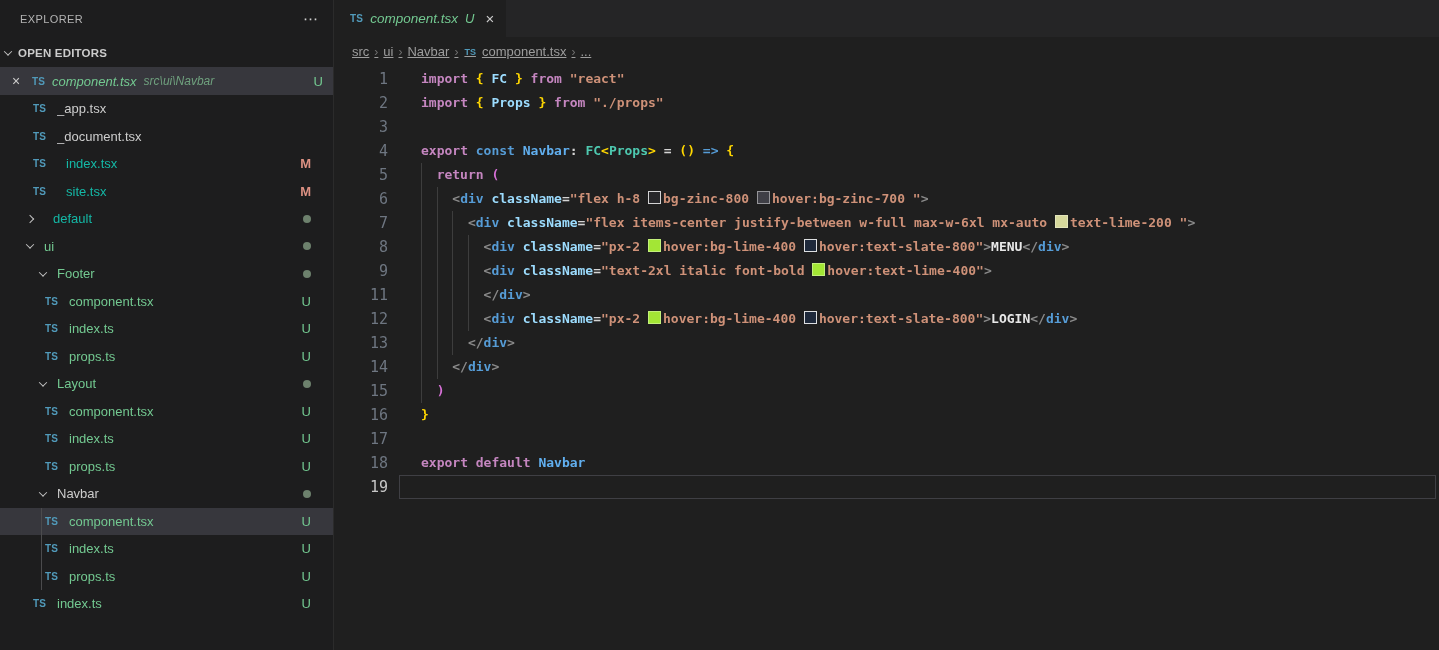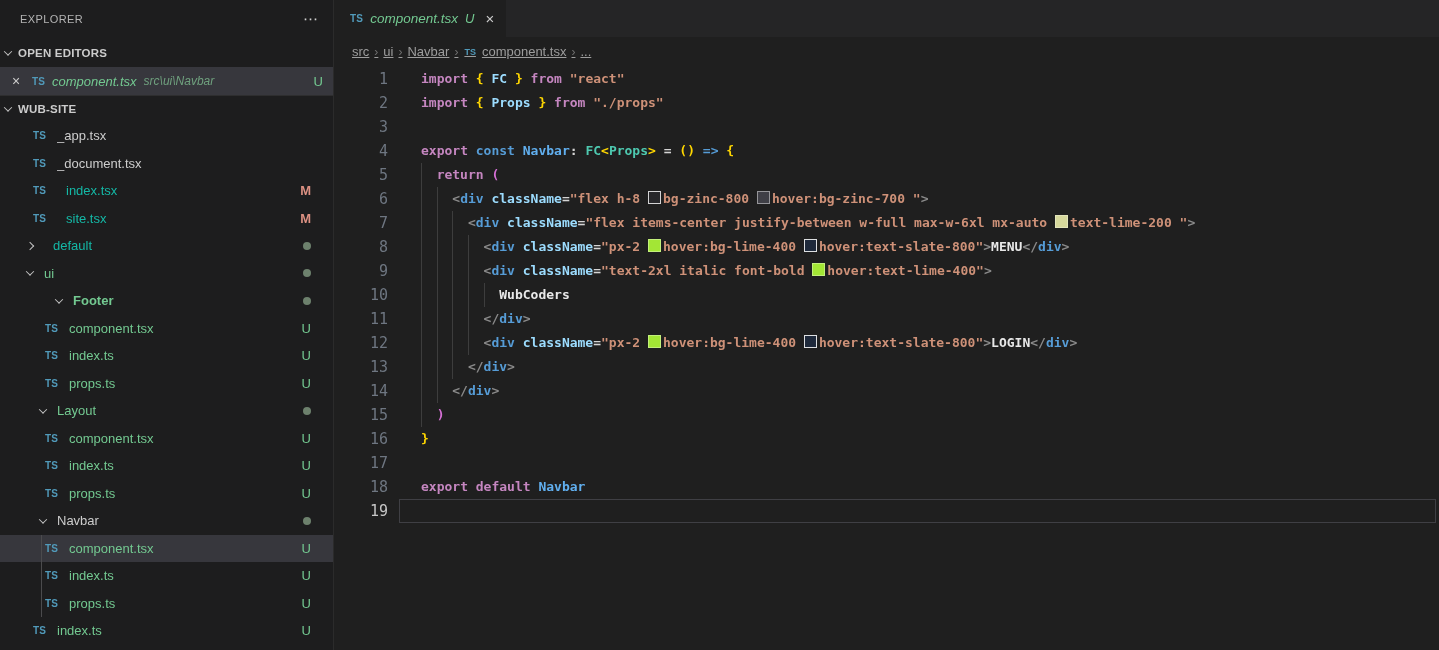"WUB-SITE" div.sect-header { html: <div> <span></span> <span>WUB-SITE</span> </div> -> none }
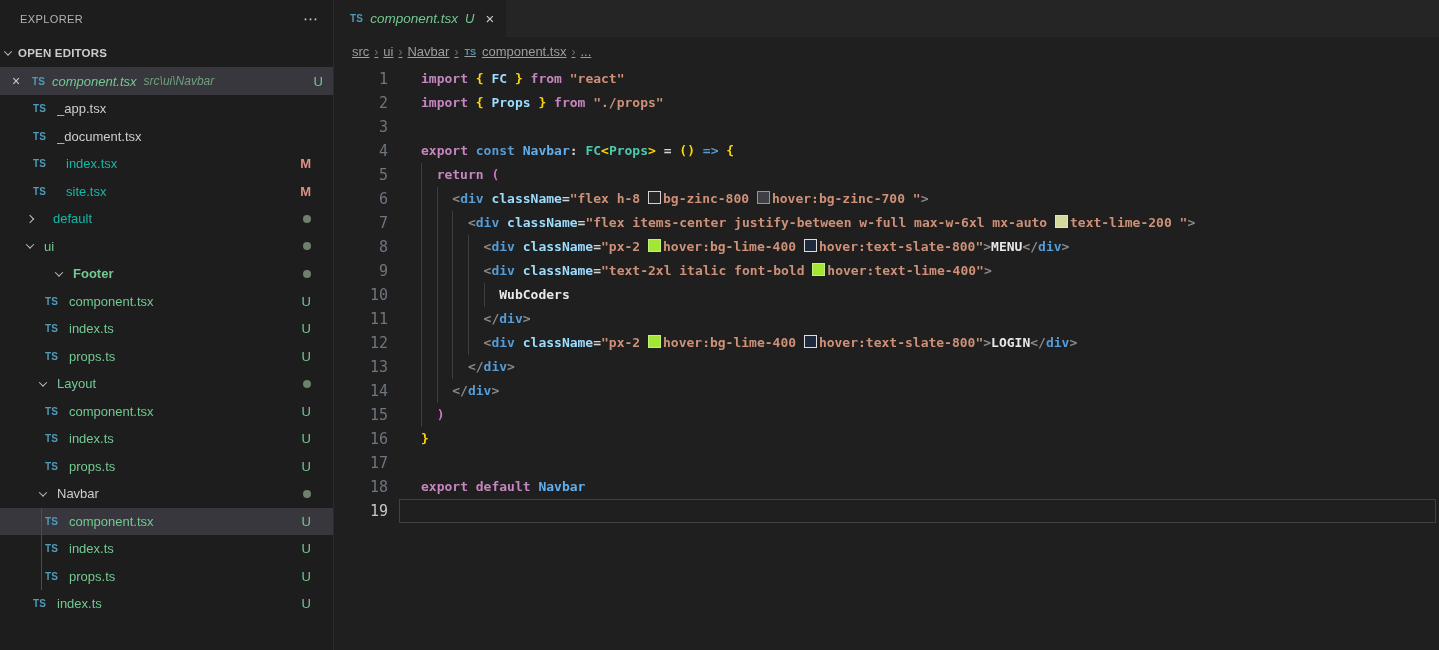"Footer" div.tree-row { font-weight: bold -> none; padding-left: 56px -> 40px }
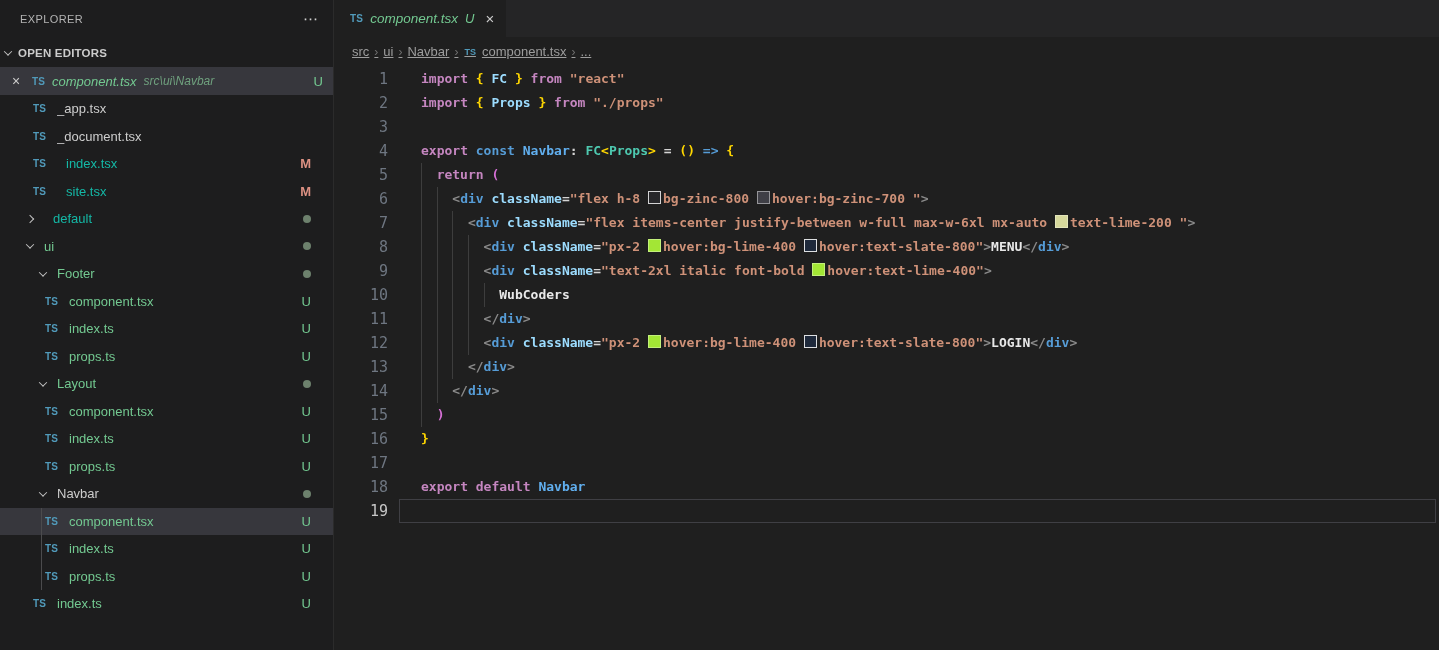"10" div.code-line { html: <div> <div>10</div> <span><span></span><span>WubCoders</span></span> </div> -> none }
